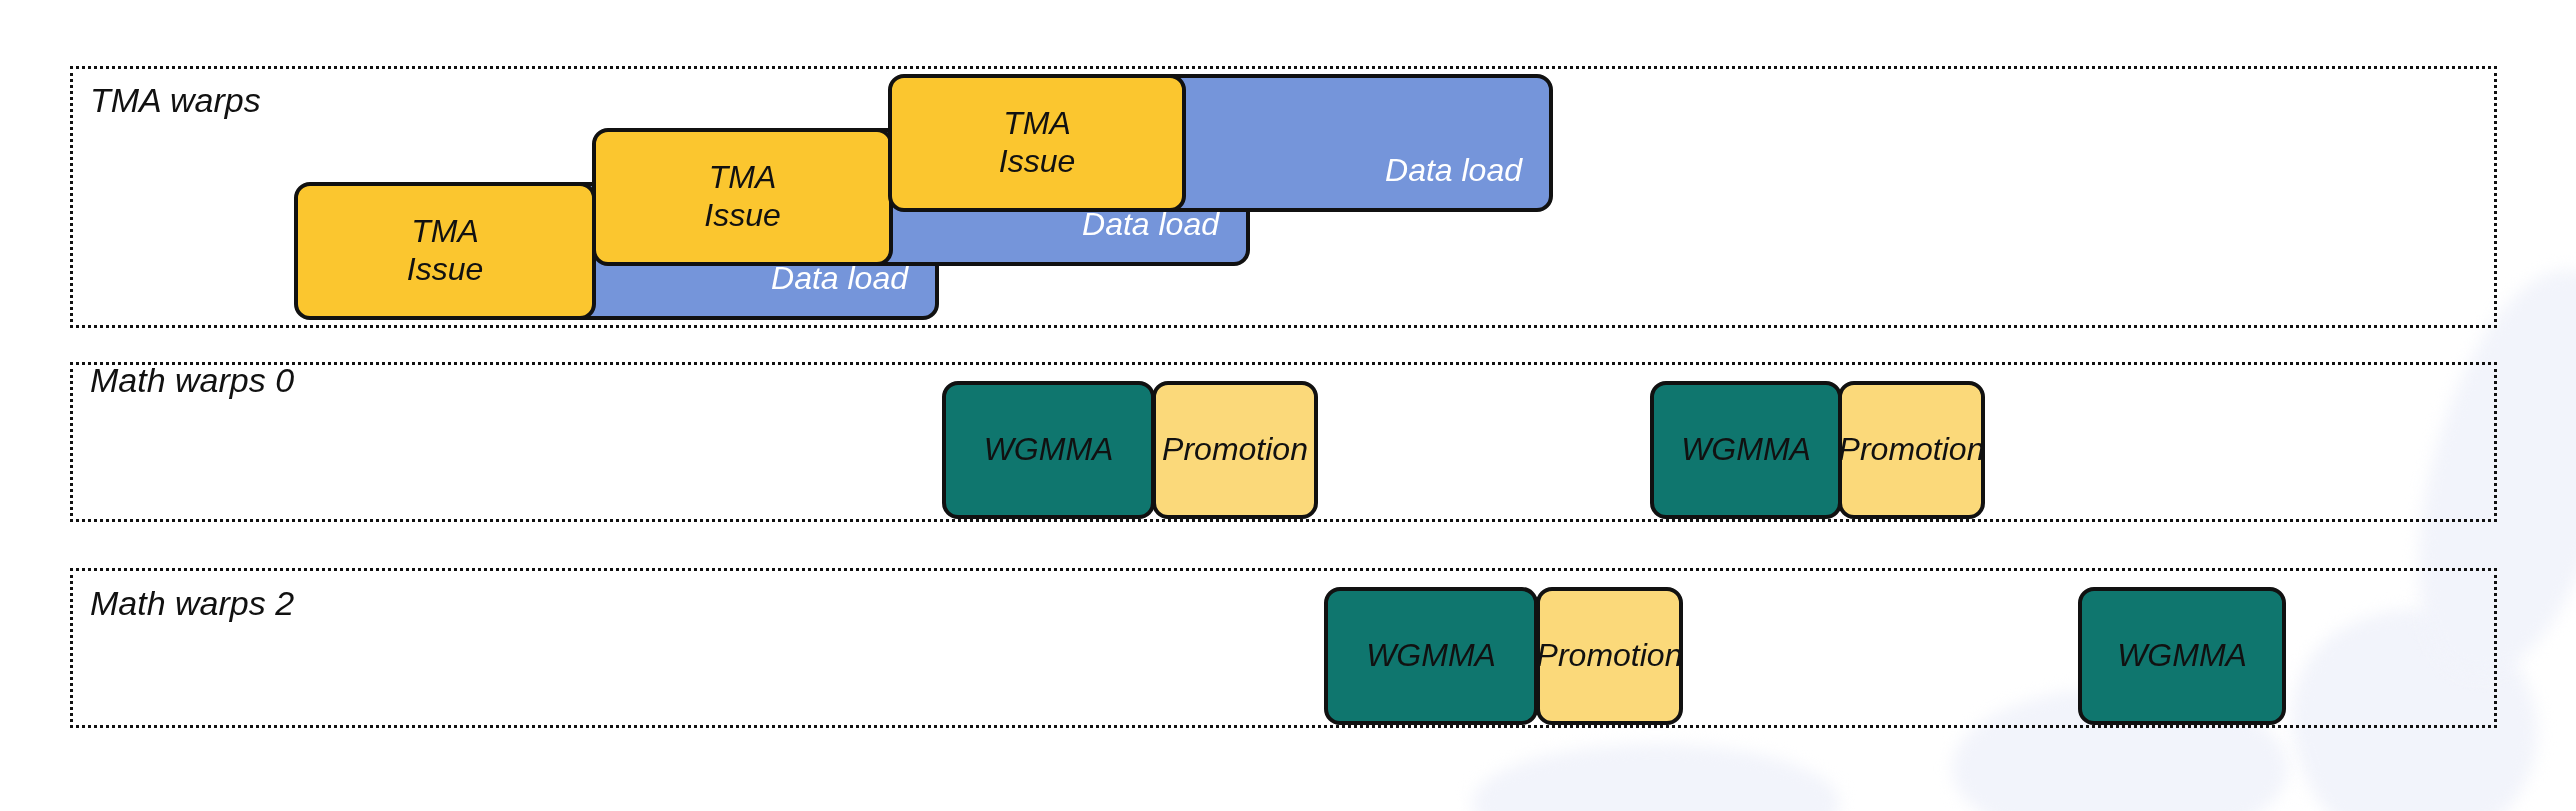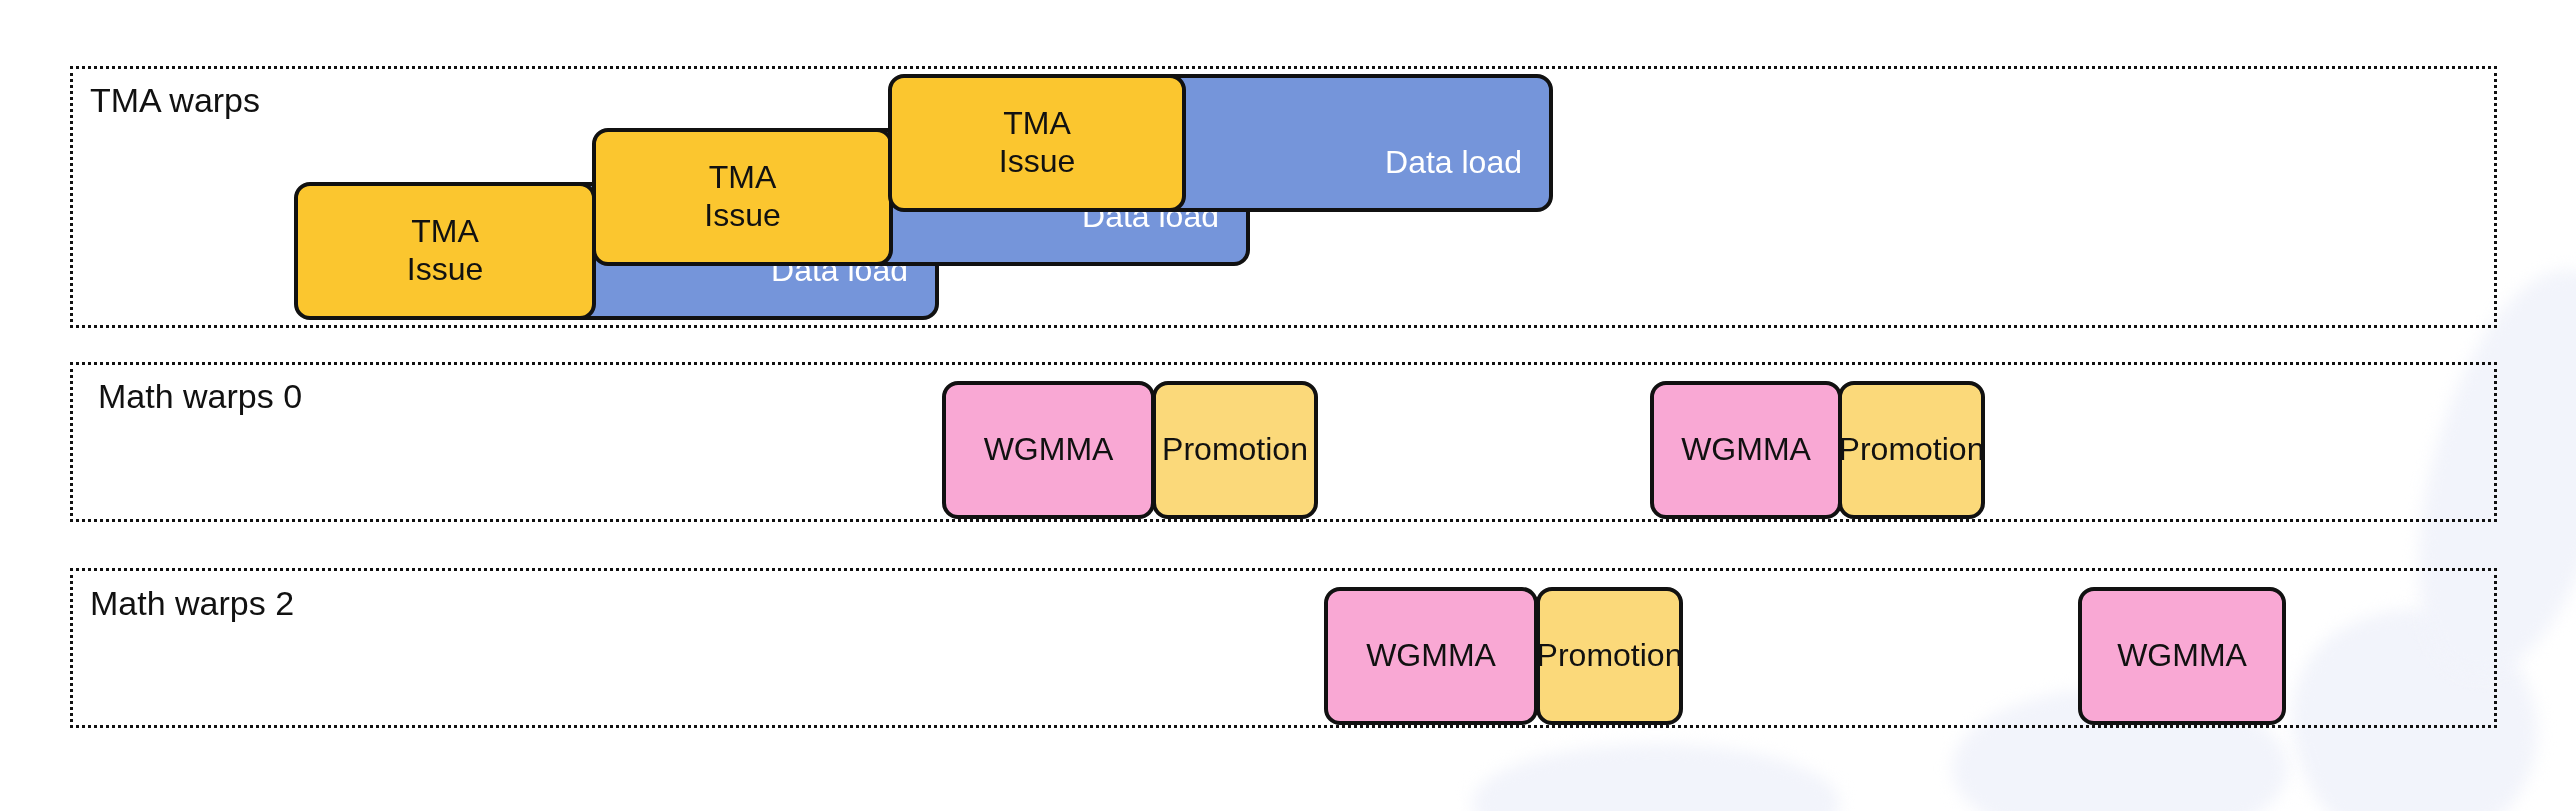"TMA warps" #stage { font-style: none -> italic }
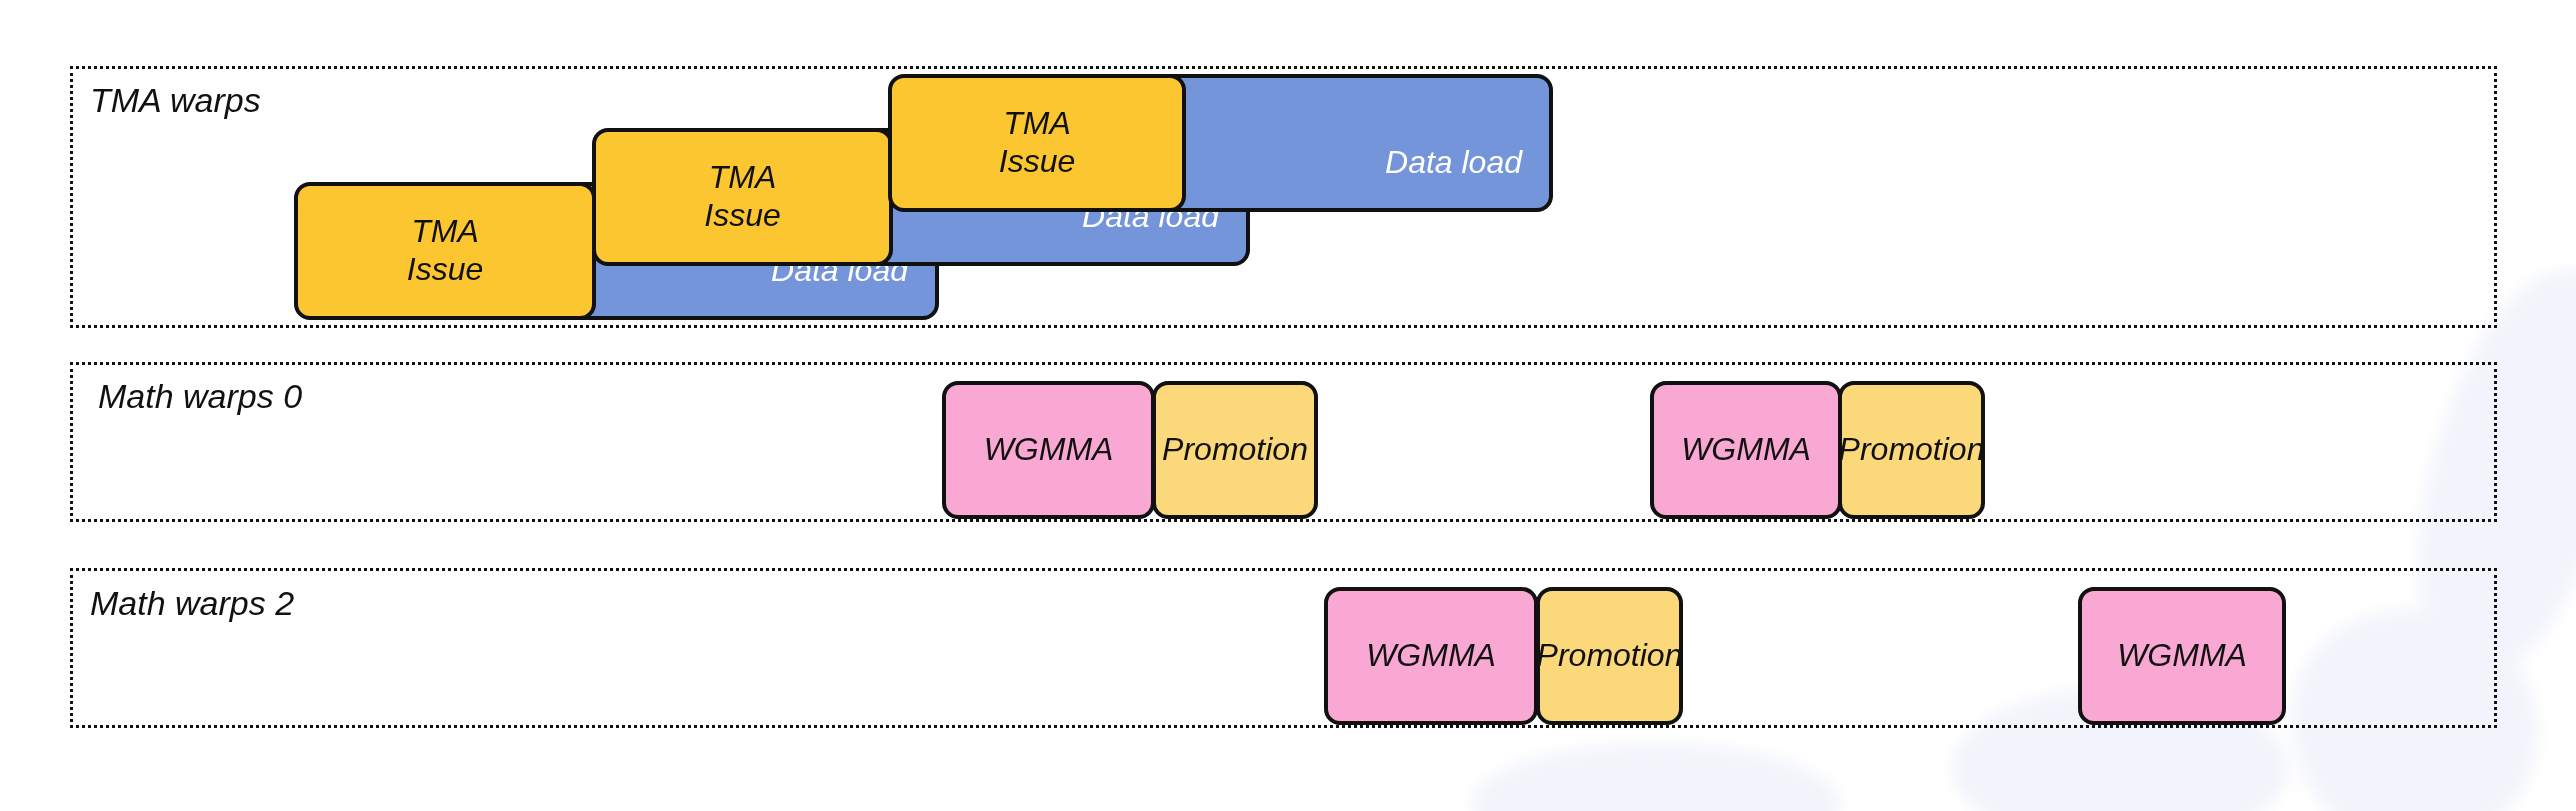"Data load" .blk.blue { padding-bottom: 26px -> 18px }
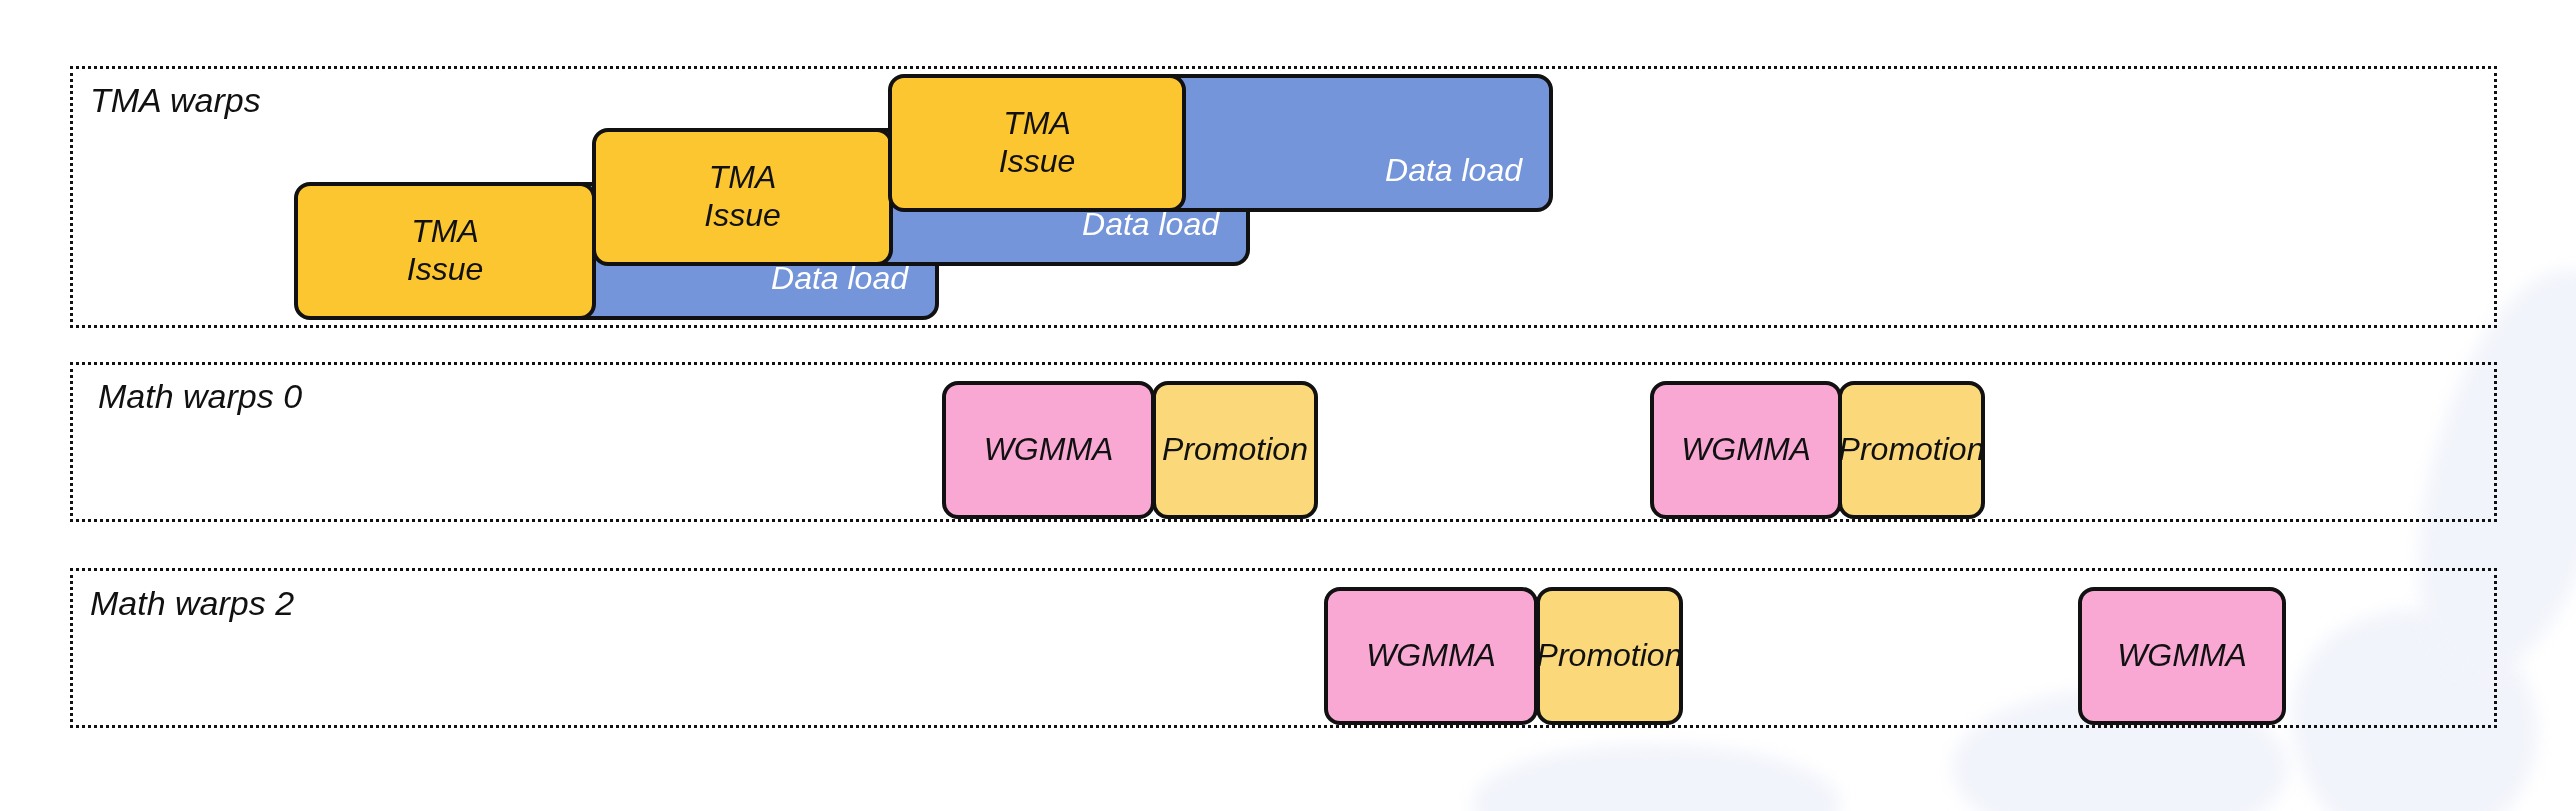"Math warps 0" div.lane-label { margin-left: 8px -> none; top: 379px -> 363px }
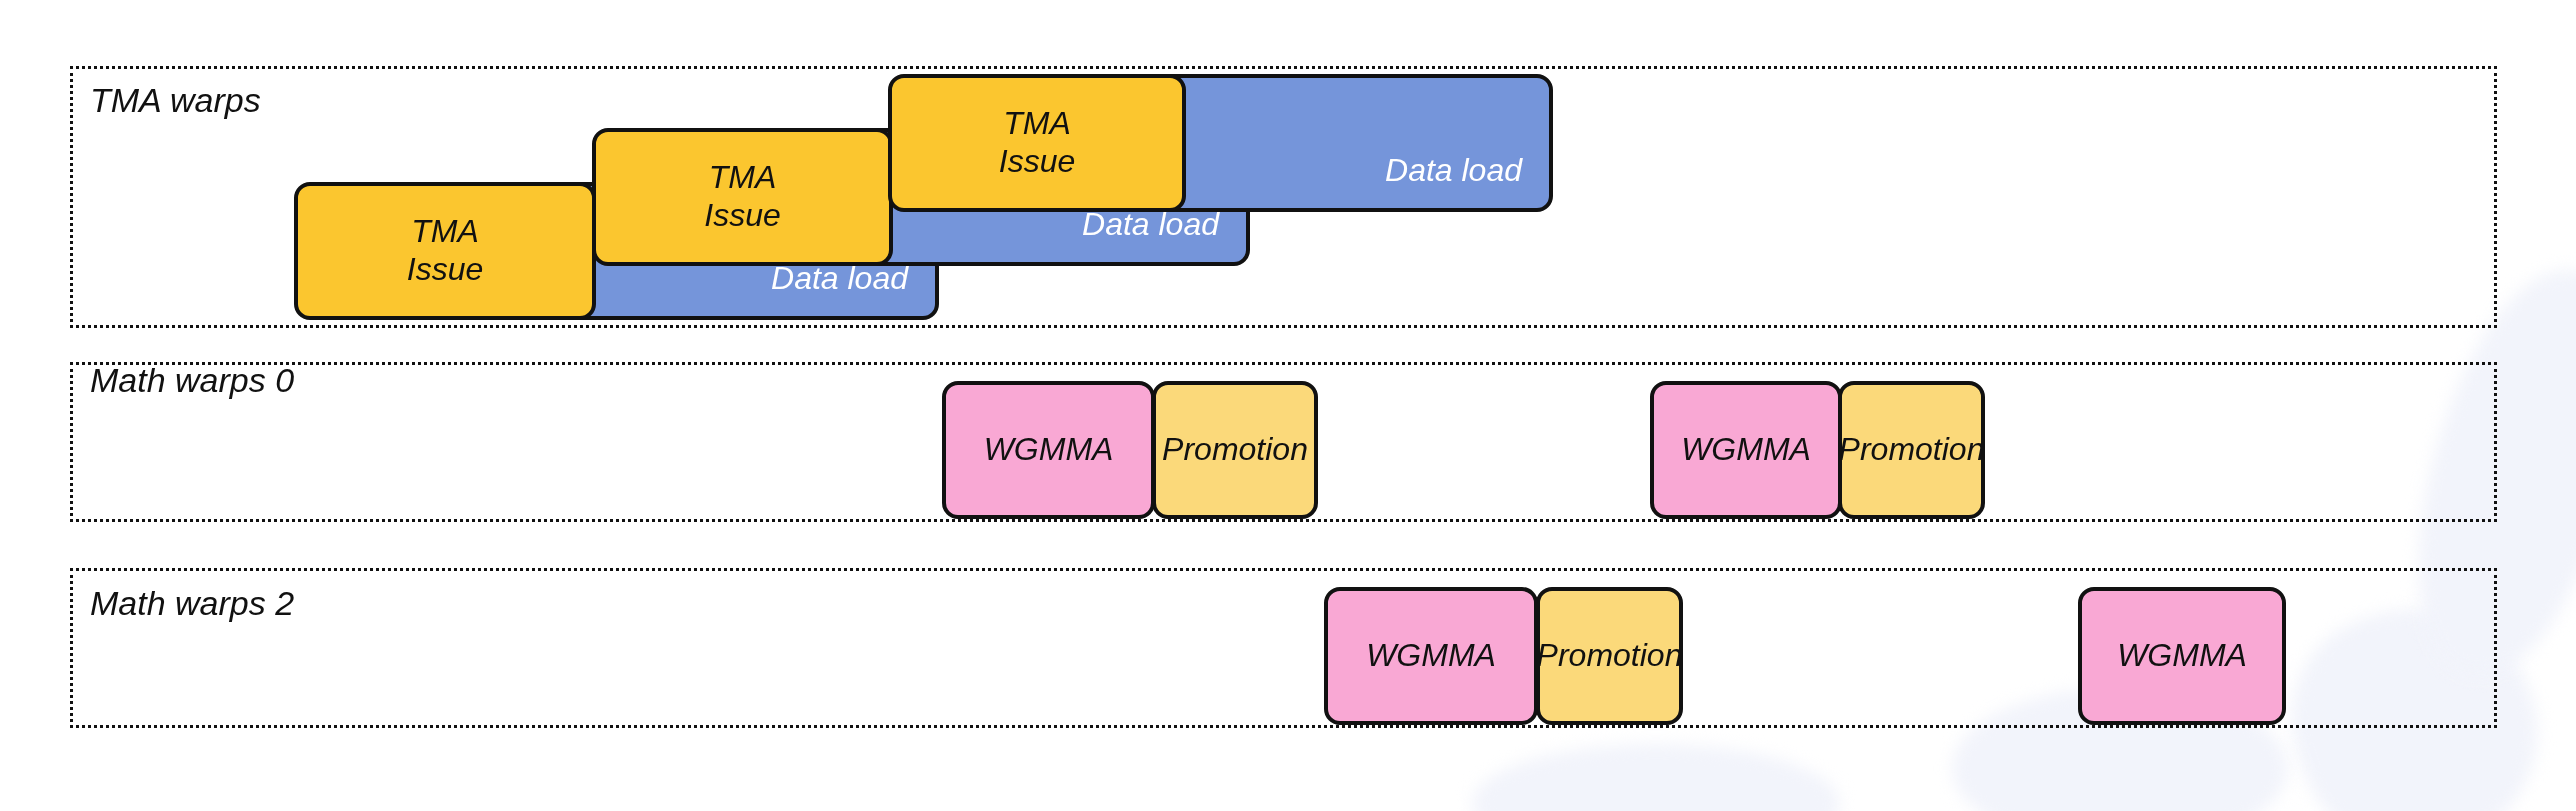"WGMMA" .blk.green { background: #f9a8d4 -> #0f766e }
